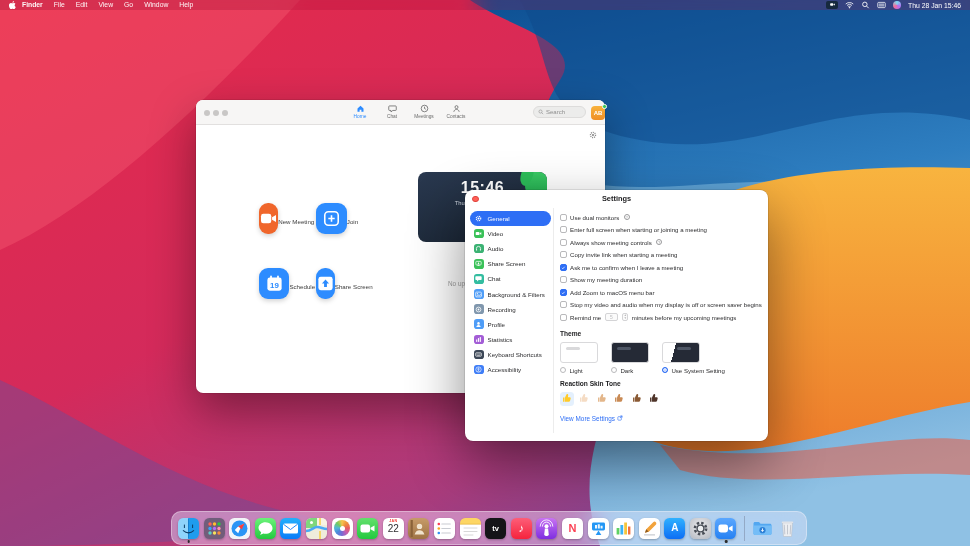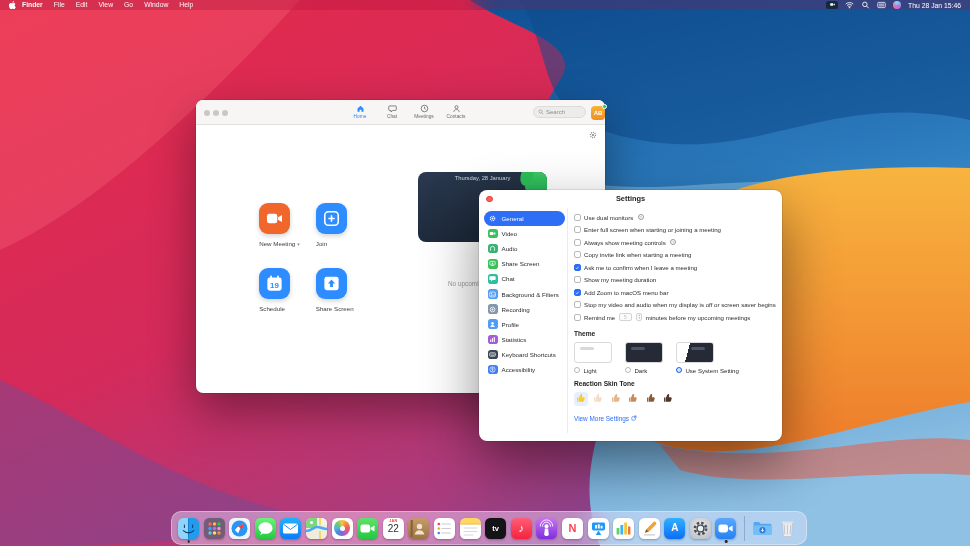"15:46" div.card-time { html: none -> <div>15:46</div> }
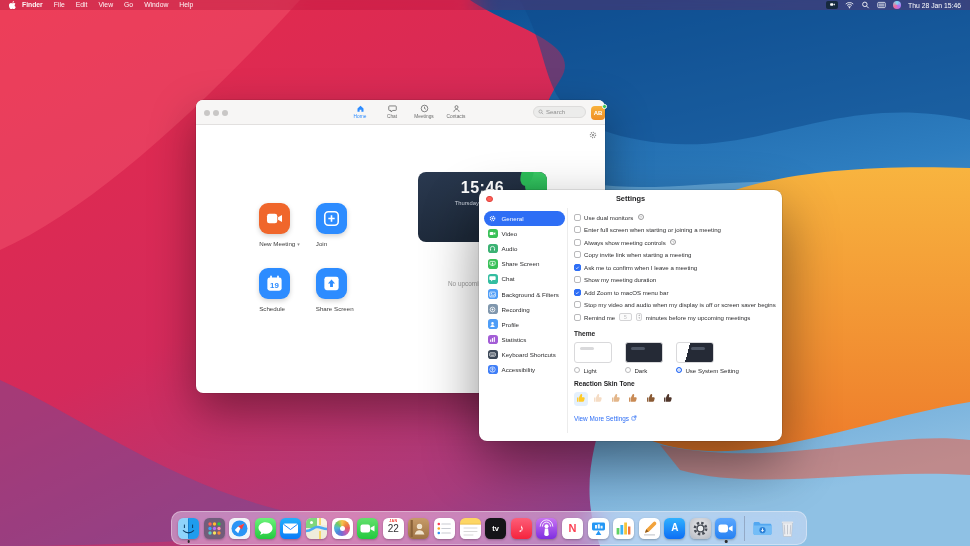"Settings" .settings-window { left: 479px -> 465px }
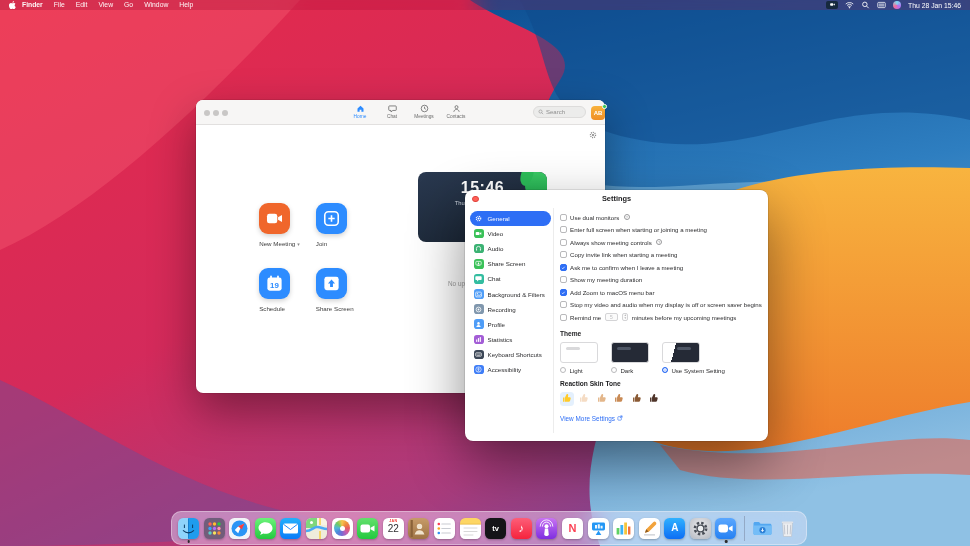"19" .action { align-items: flex-start -> center; flex-direction: column -> row }
